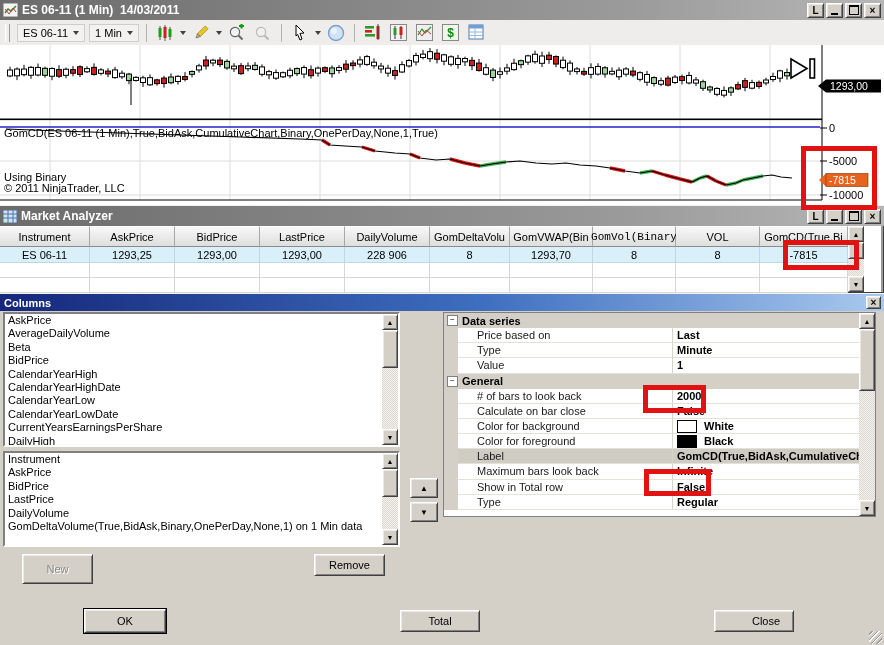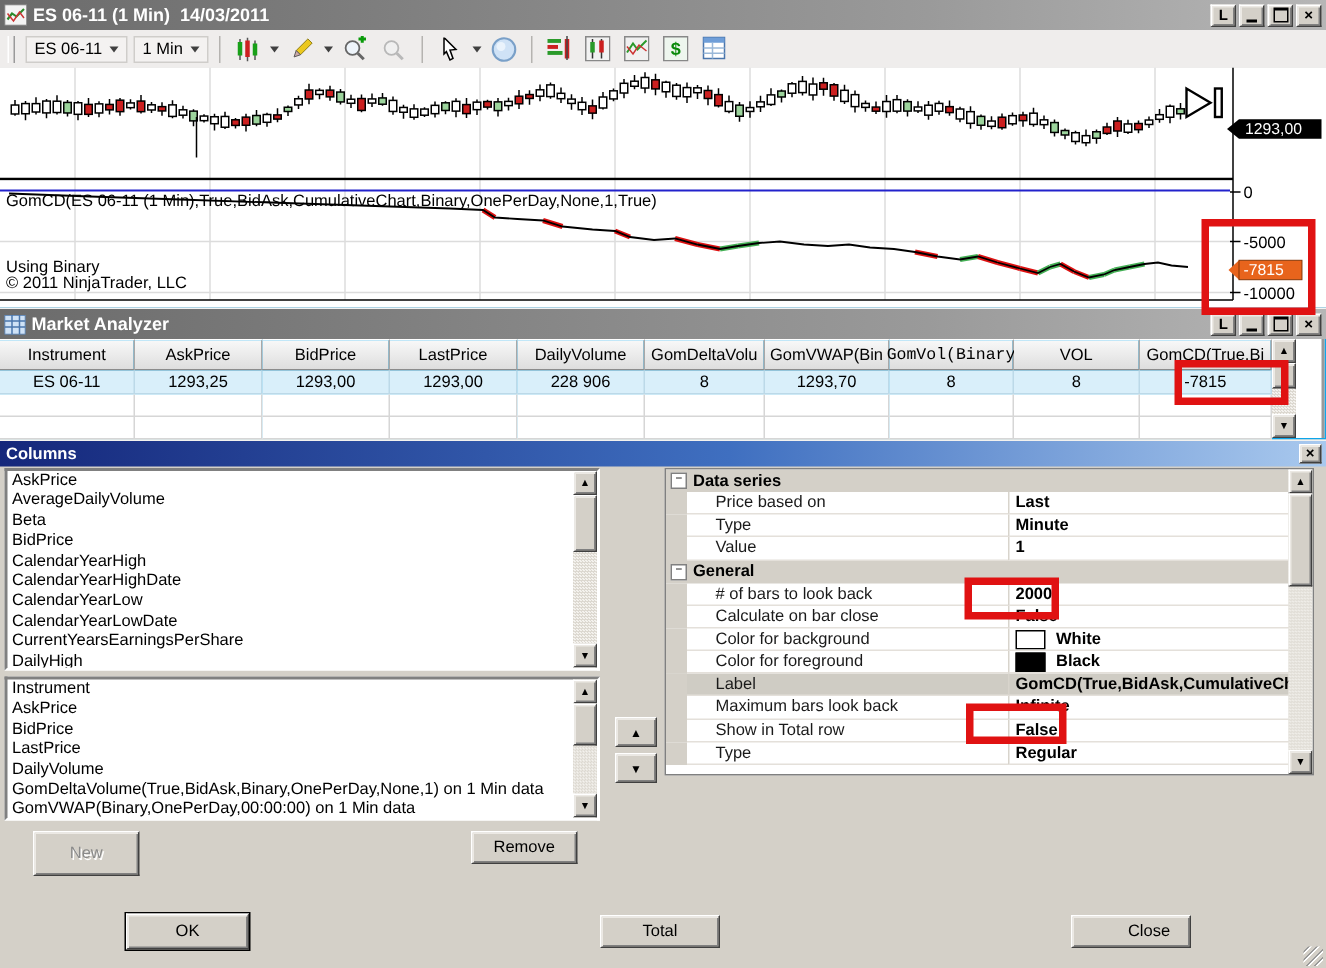"Market Analyzer" .mawin { background: #0ea5e9 -> #404040 }
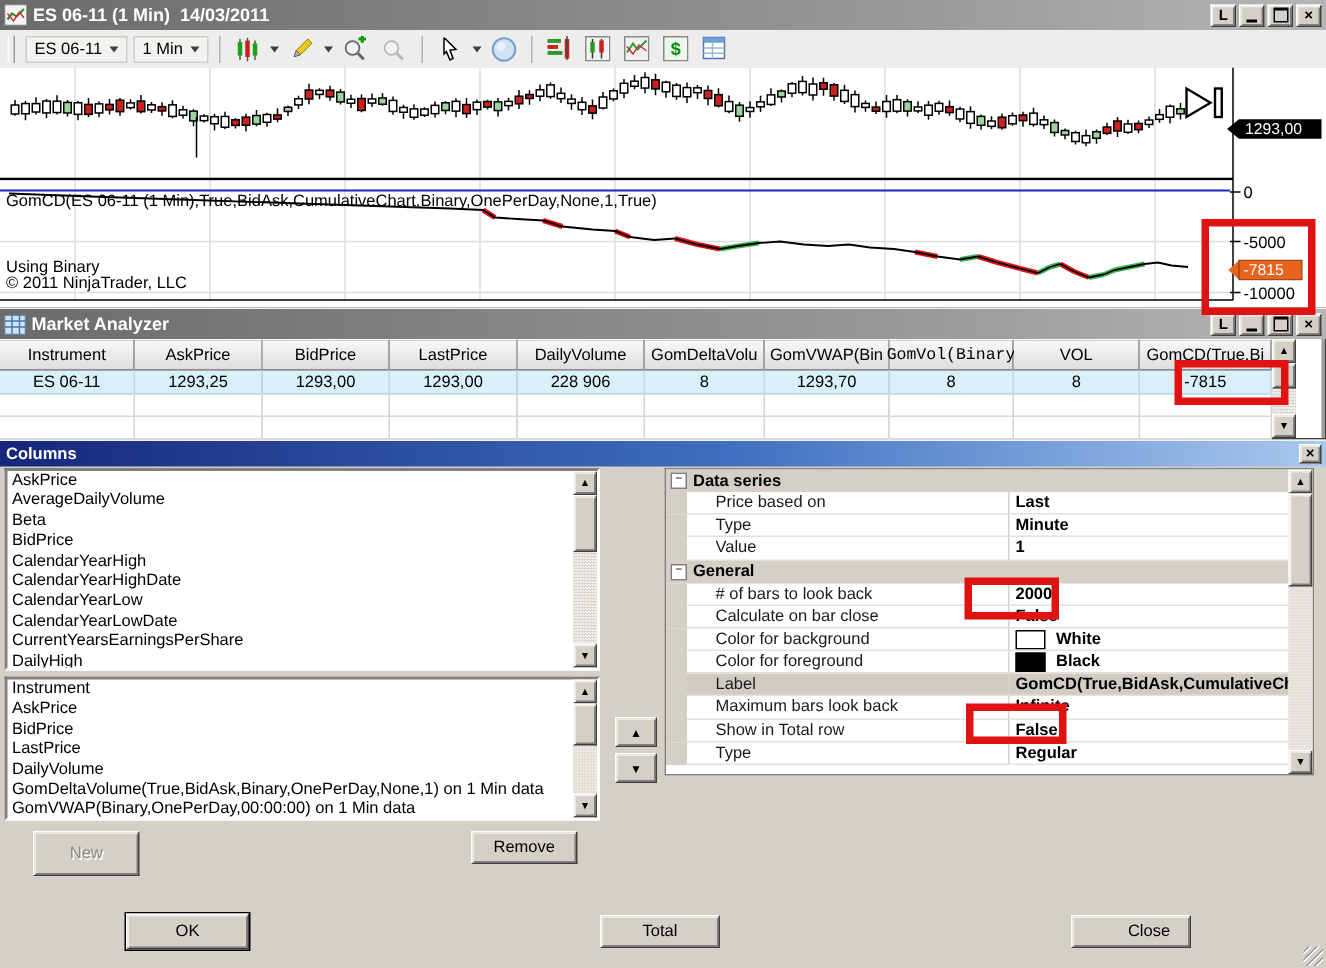"GomVWAP(Binary,OnePerDay,00:00:00) on 1" div.litem { html: <div>GomVWAP(Binary,OnePerDay,00:00:00) on 1 Min data</div> -> none }
